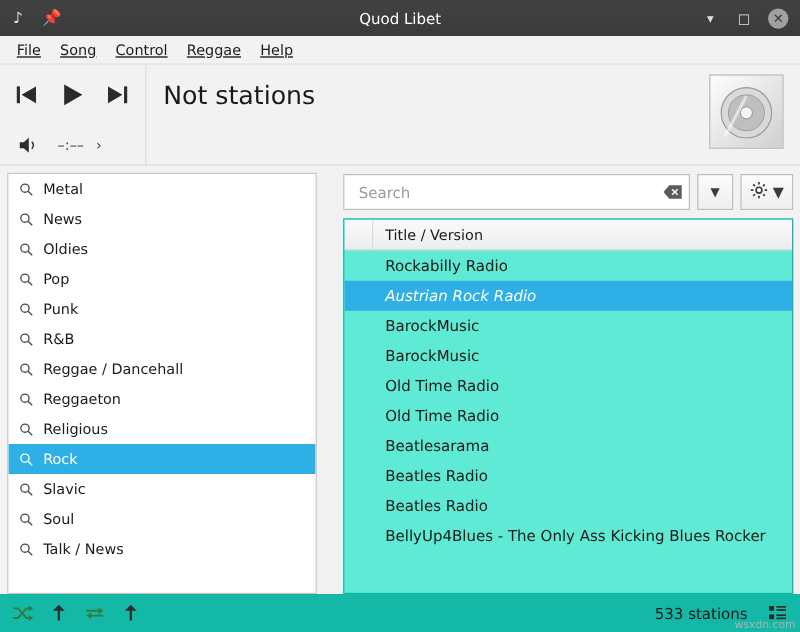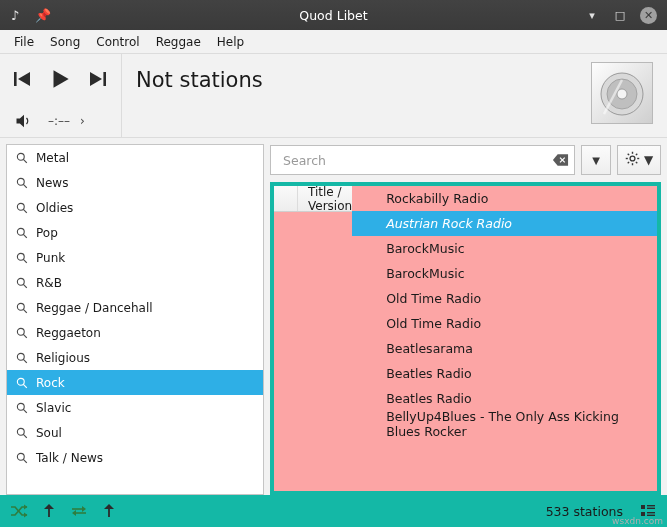"File" .menubar { text-decoration: none -> underline }
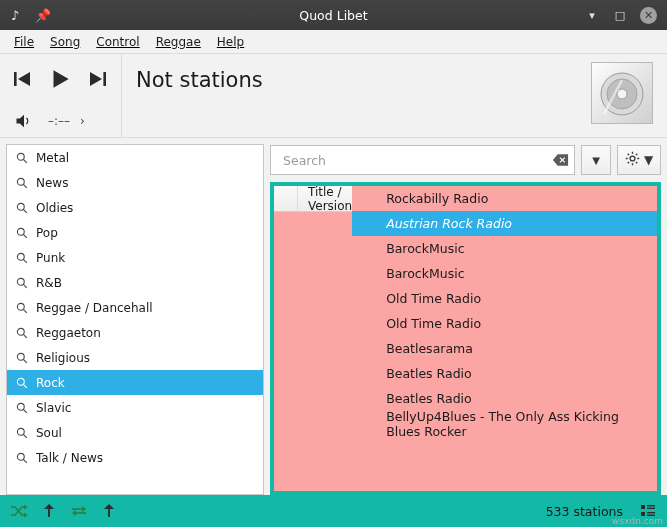"Metal" .body { gap: none -> 16px }
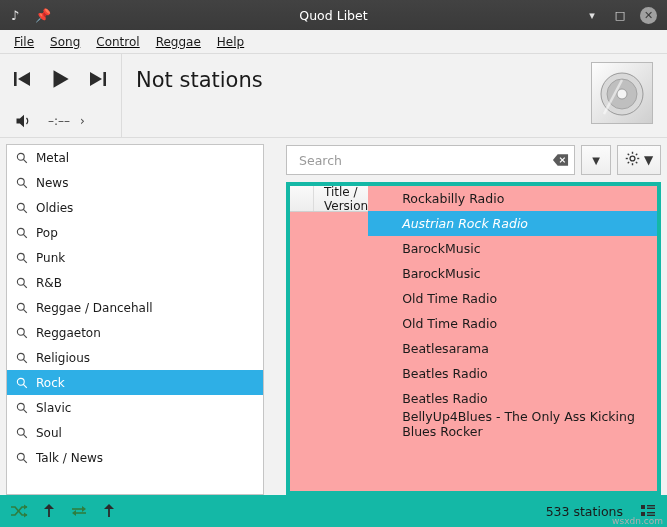"Title / Version" .songlist { background: #fca5a5 -> #5eead4; border: 4px solid #14b8a6 -> 1px solid #14b8a6; flex-direction: row -> column }
